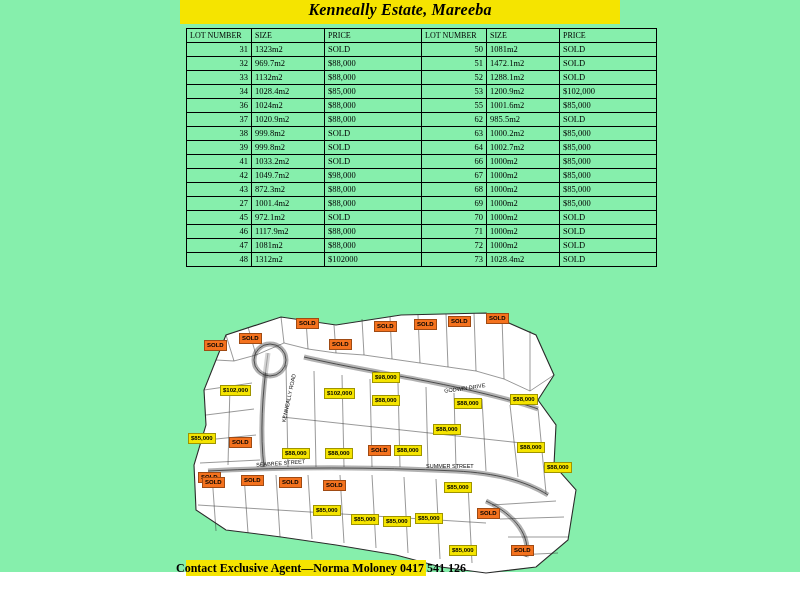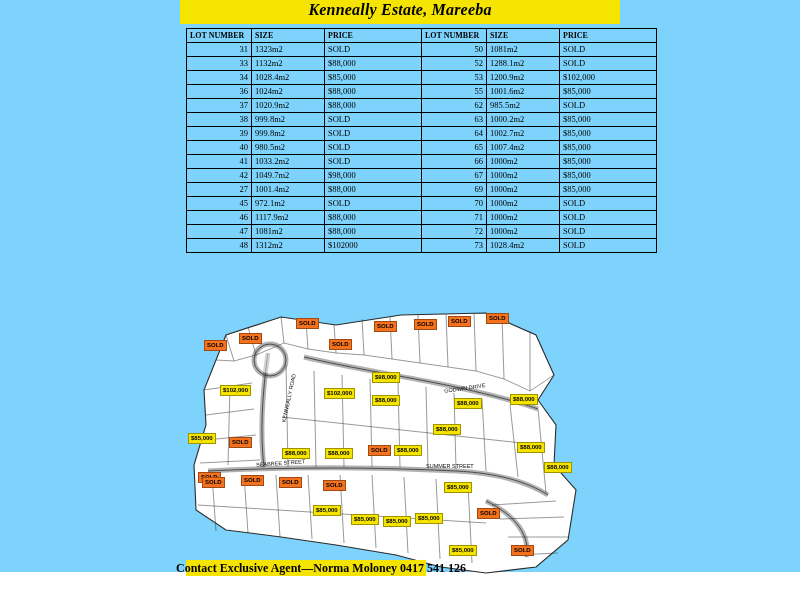"Kenneally Estate, Mareeba" .page { background: #7dd3fc -> #86efac }
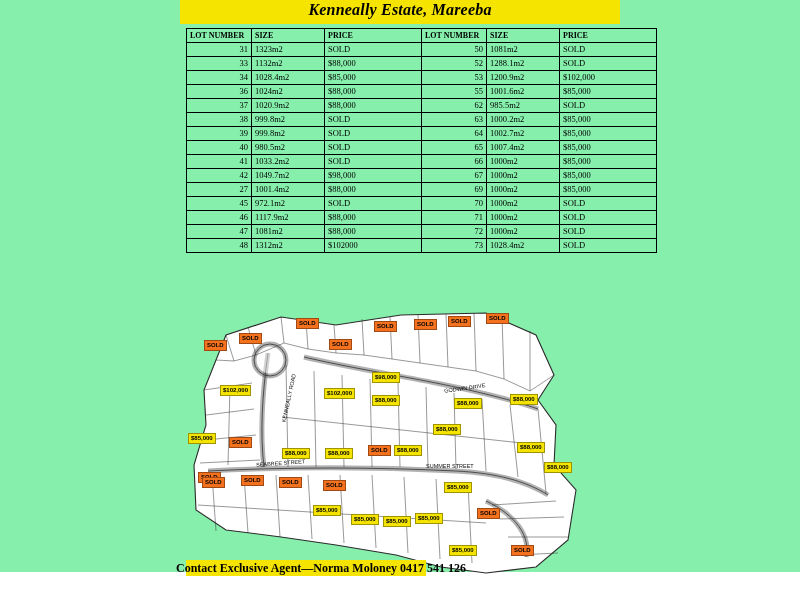"LOT NUMBER" table.lots th { font-weight: bold -> normal }
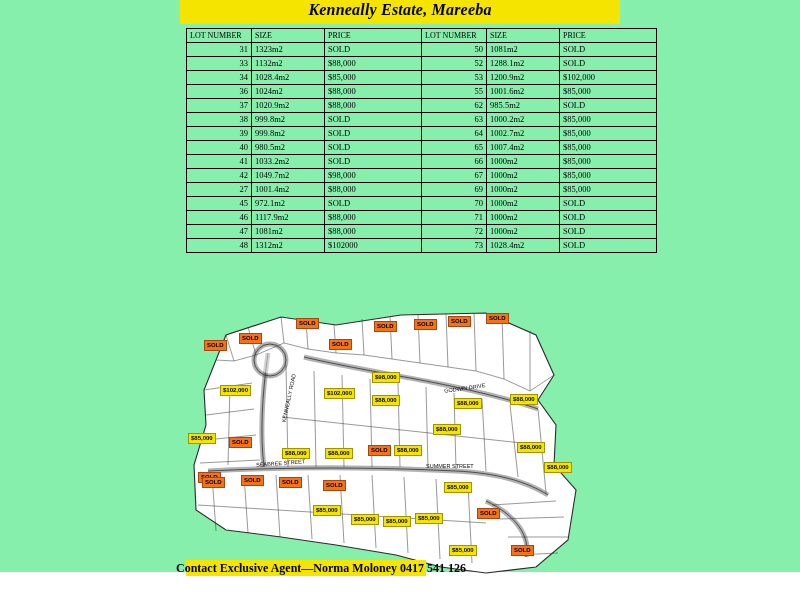"32" tr { html: none -> <tr> <td>32</td> <td>969.7m2</td> <td>$88,000</td> <td>51</td> <td>1472.1m2</td> <td>SOLD</td> </tr> }
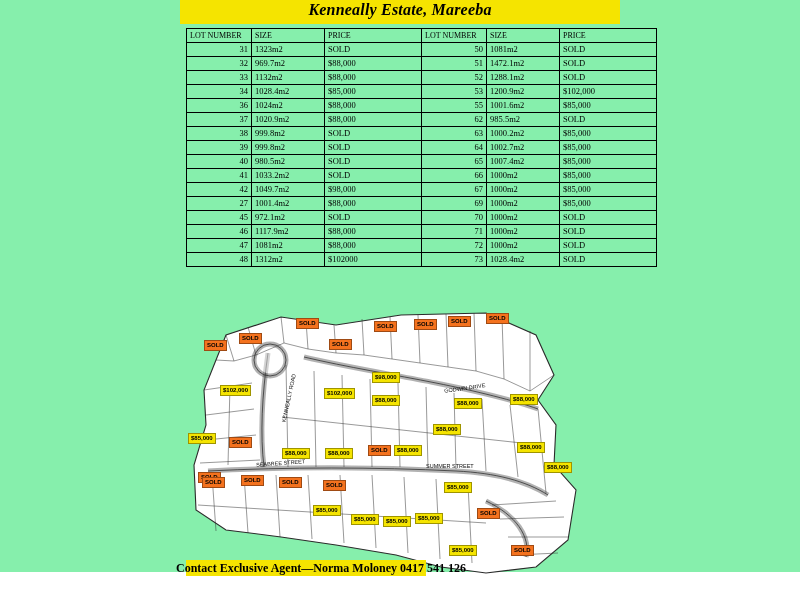"40" tr { html: <tr> <td>40</td> <td>980.5m2</td> <td>SOLD</td> <td>65</td> <td>1007.4m2</td> <td>$85,000</td> </tr> -> none }
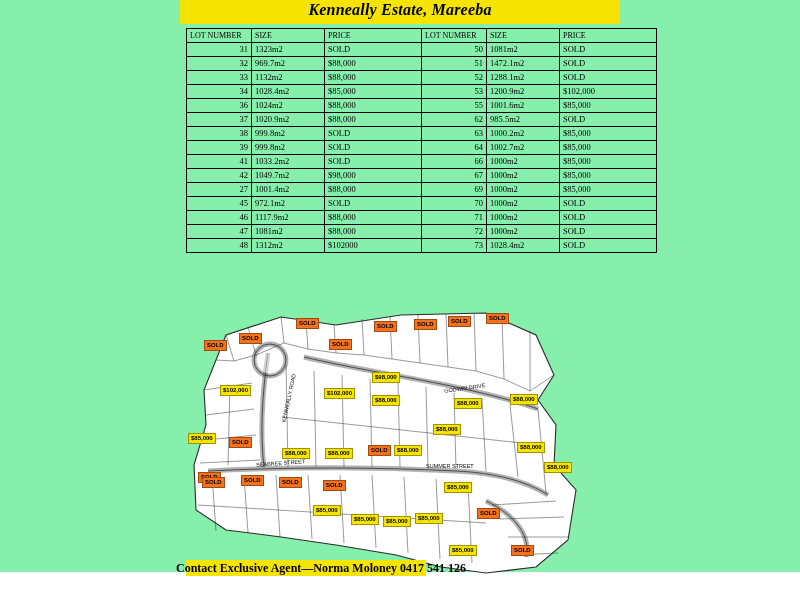"43" tr { html: none -> <tr> <td>43</td> <td>872.3m2</td> <td>$88,000</td> <td>68</td> <td>1000m2</td> <td>$85,000</td> </tr> }
